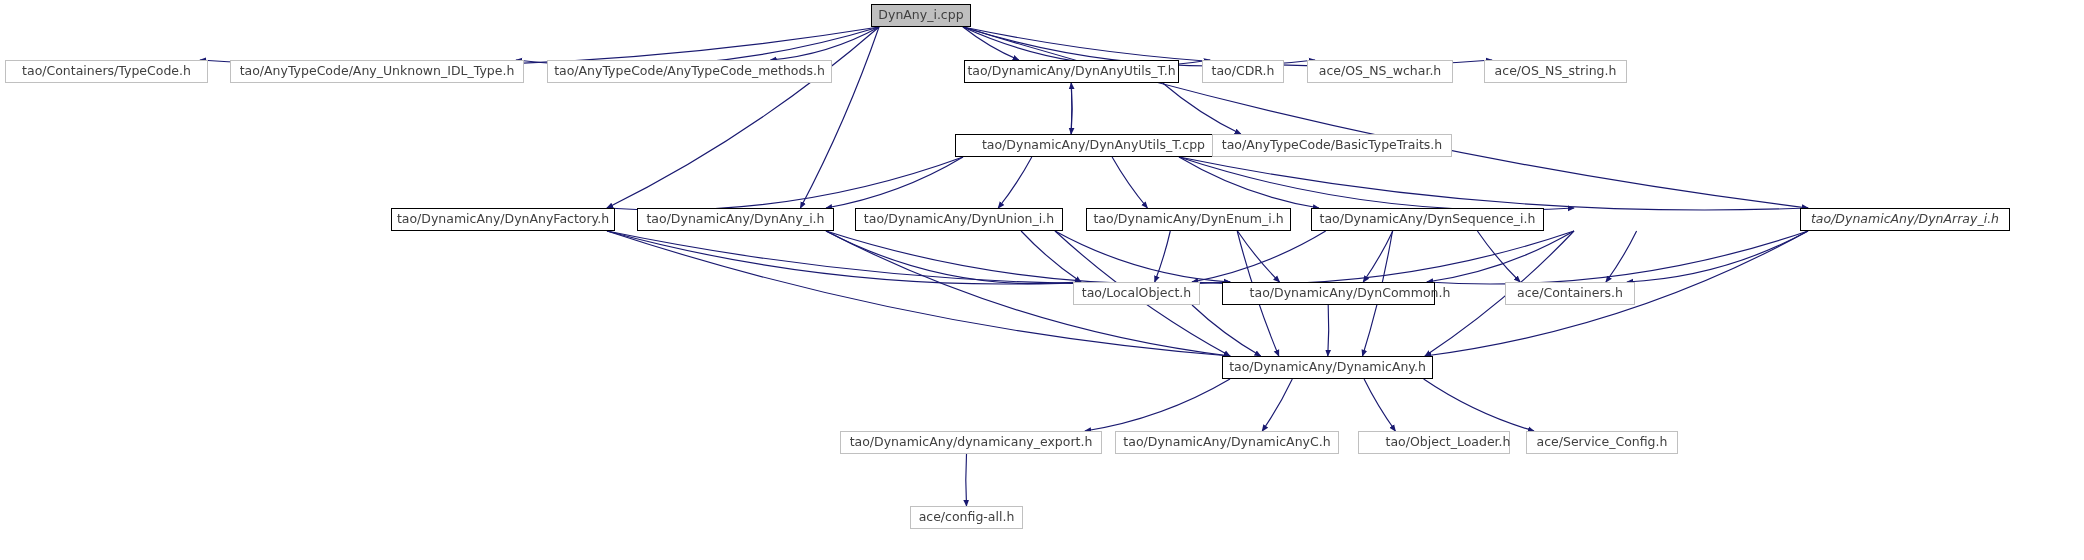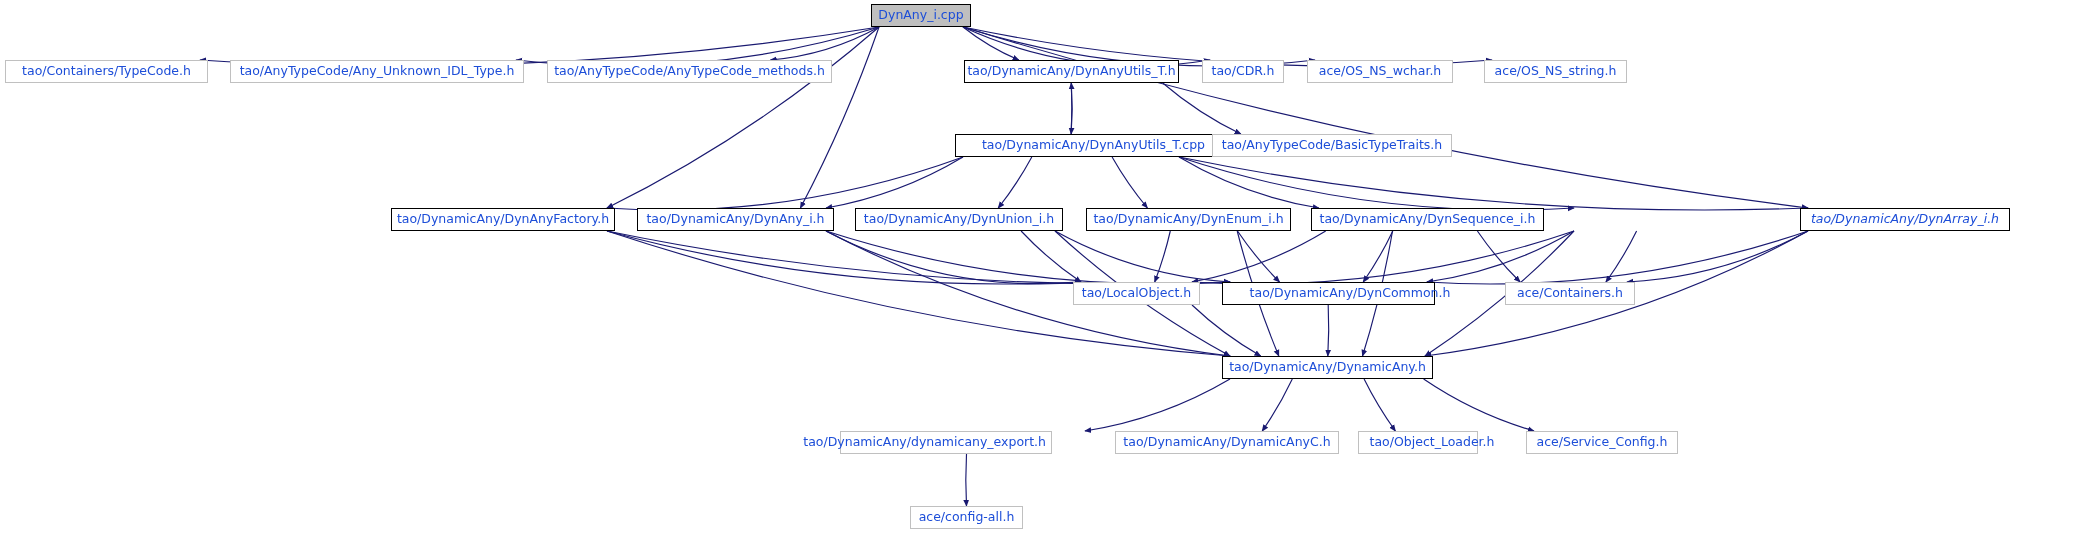"DynAny_i.cpp" .node { color: #1d4ed8 -> #404040 }
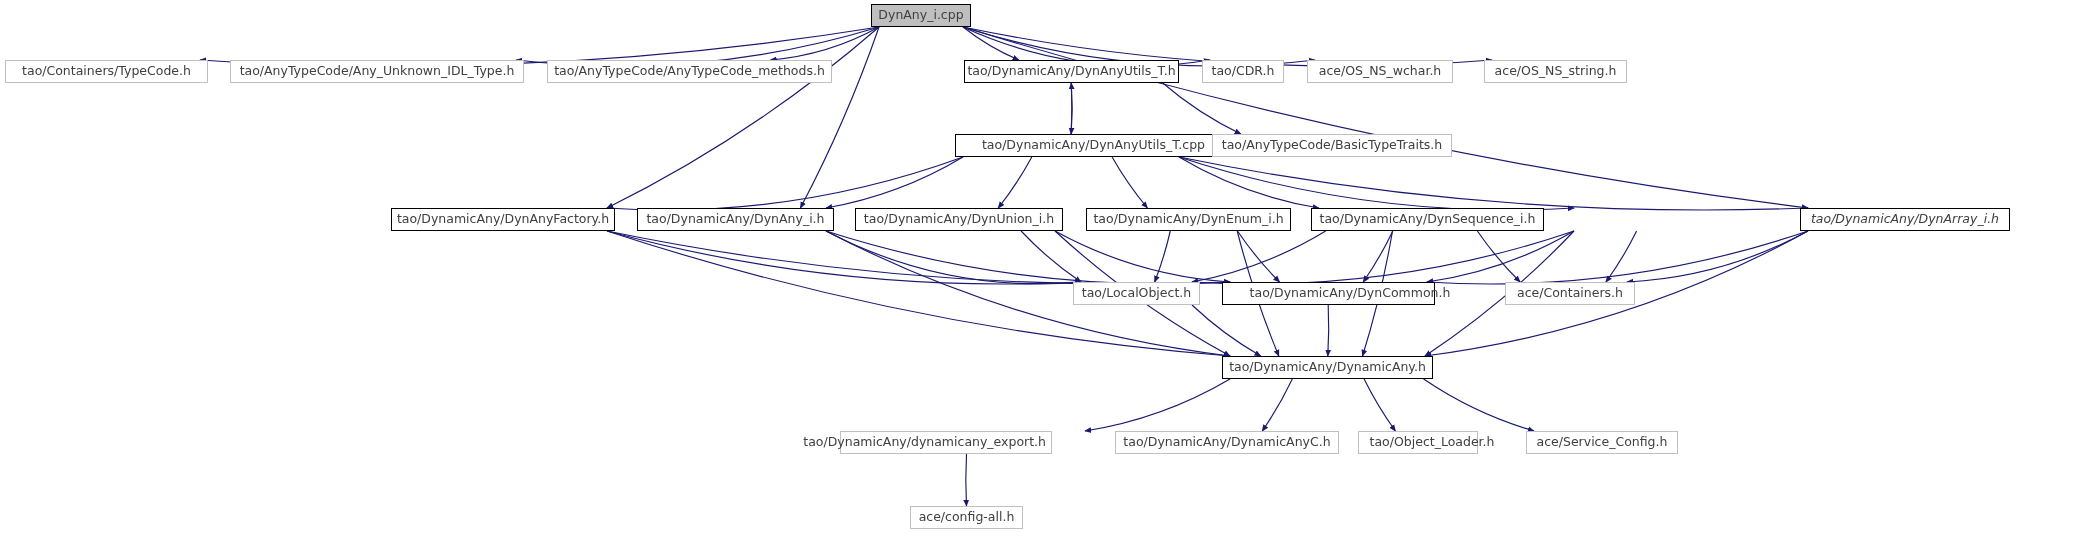"tao/DynamicAny/dynamicany_export.h" div.node { justify-content: flex-end -> none; width: 212px -> 262px }
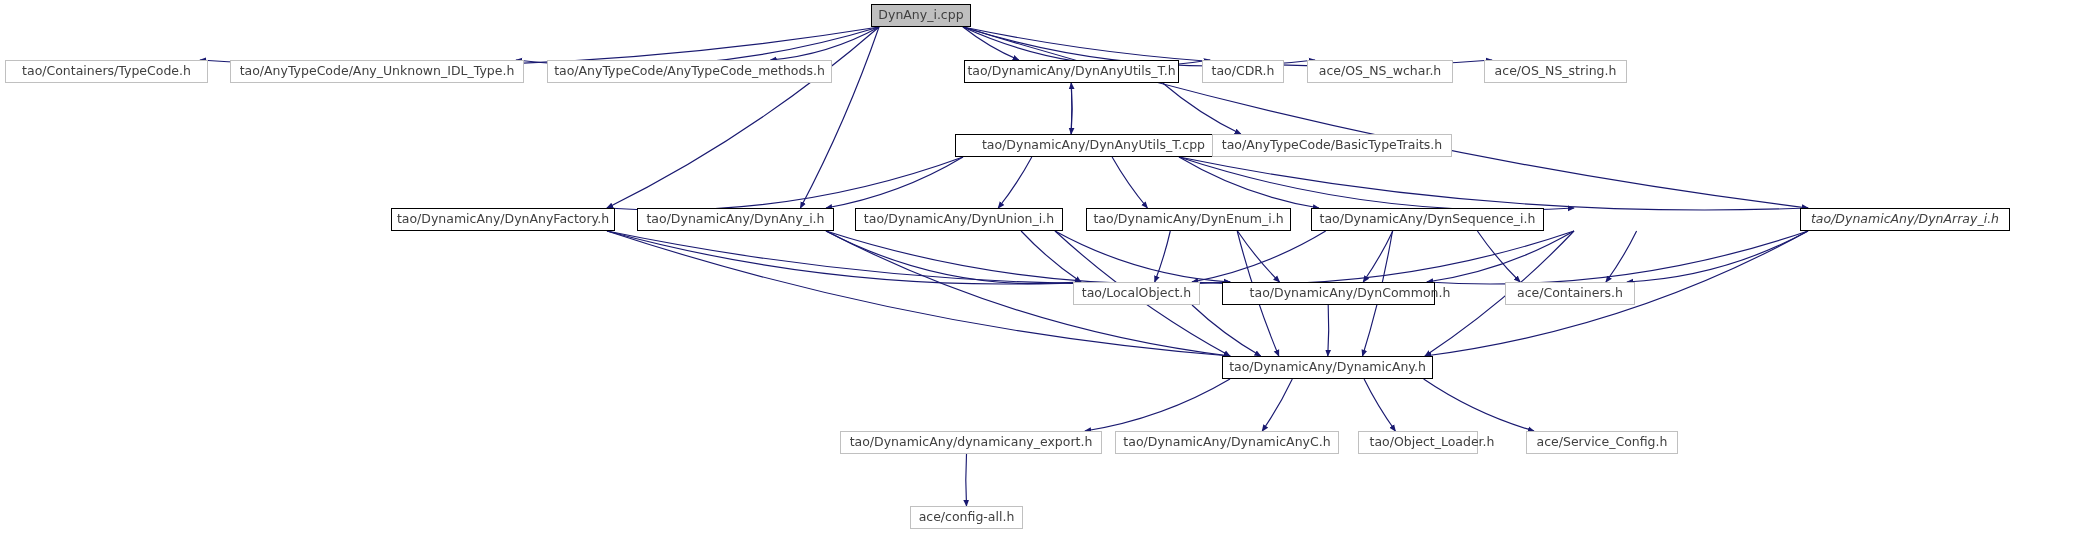"tao/Object_Loader.h" div.node { width: 120px -> 152px }
